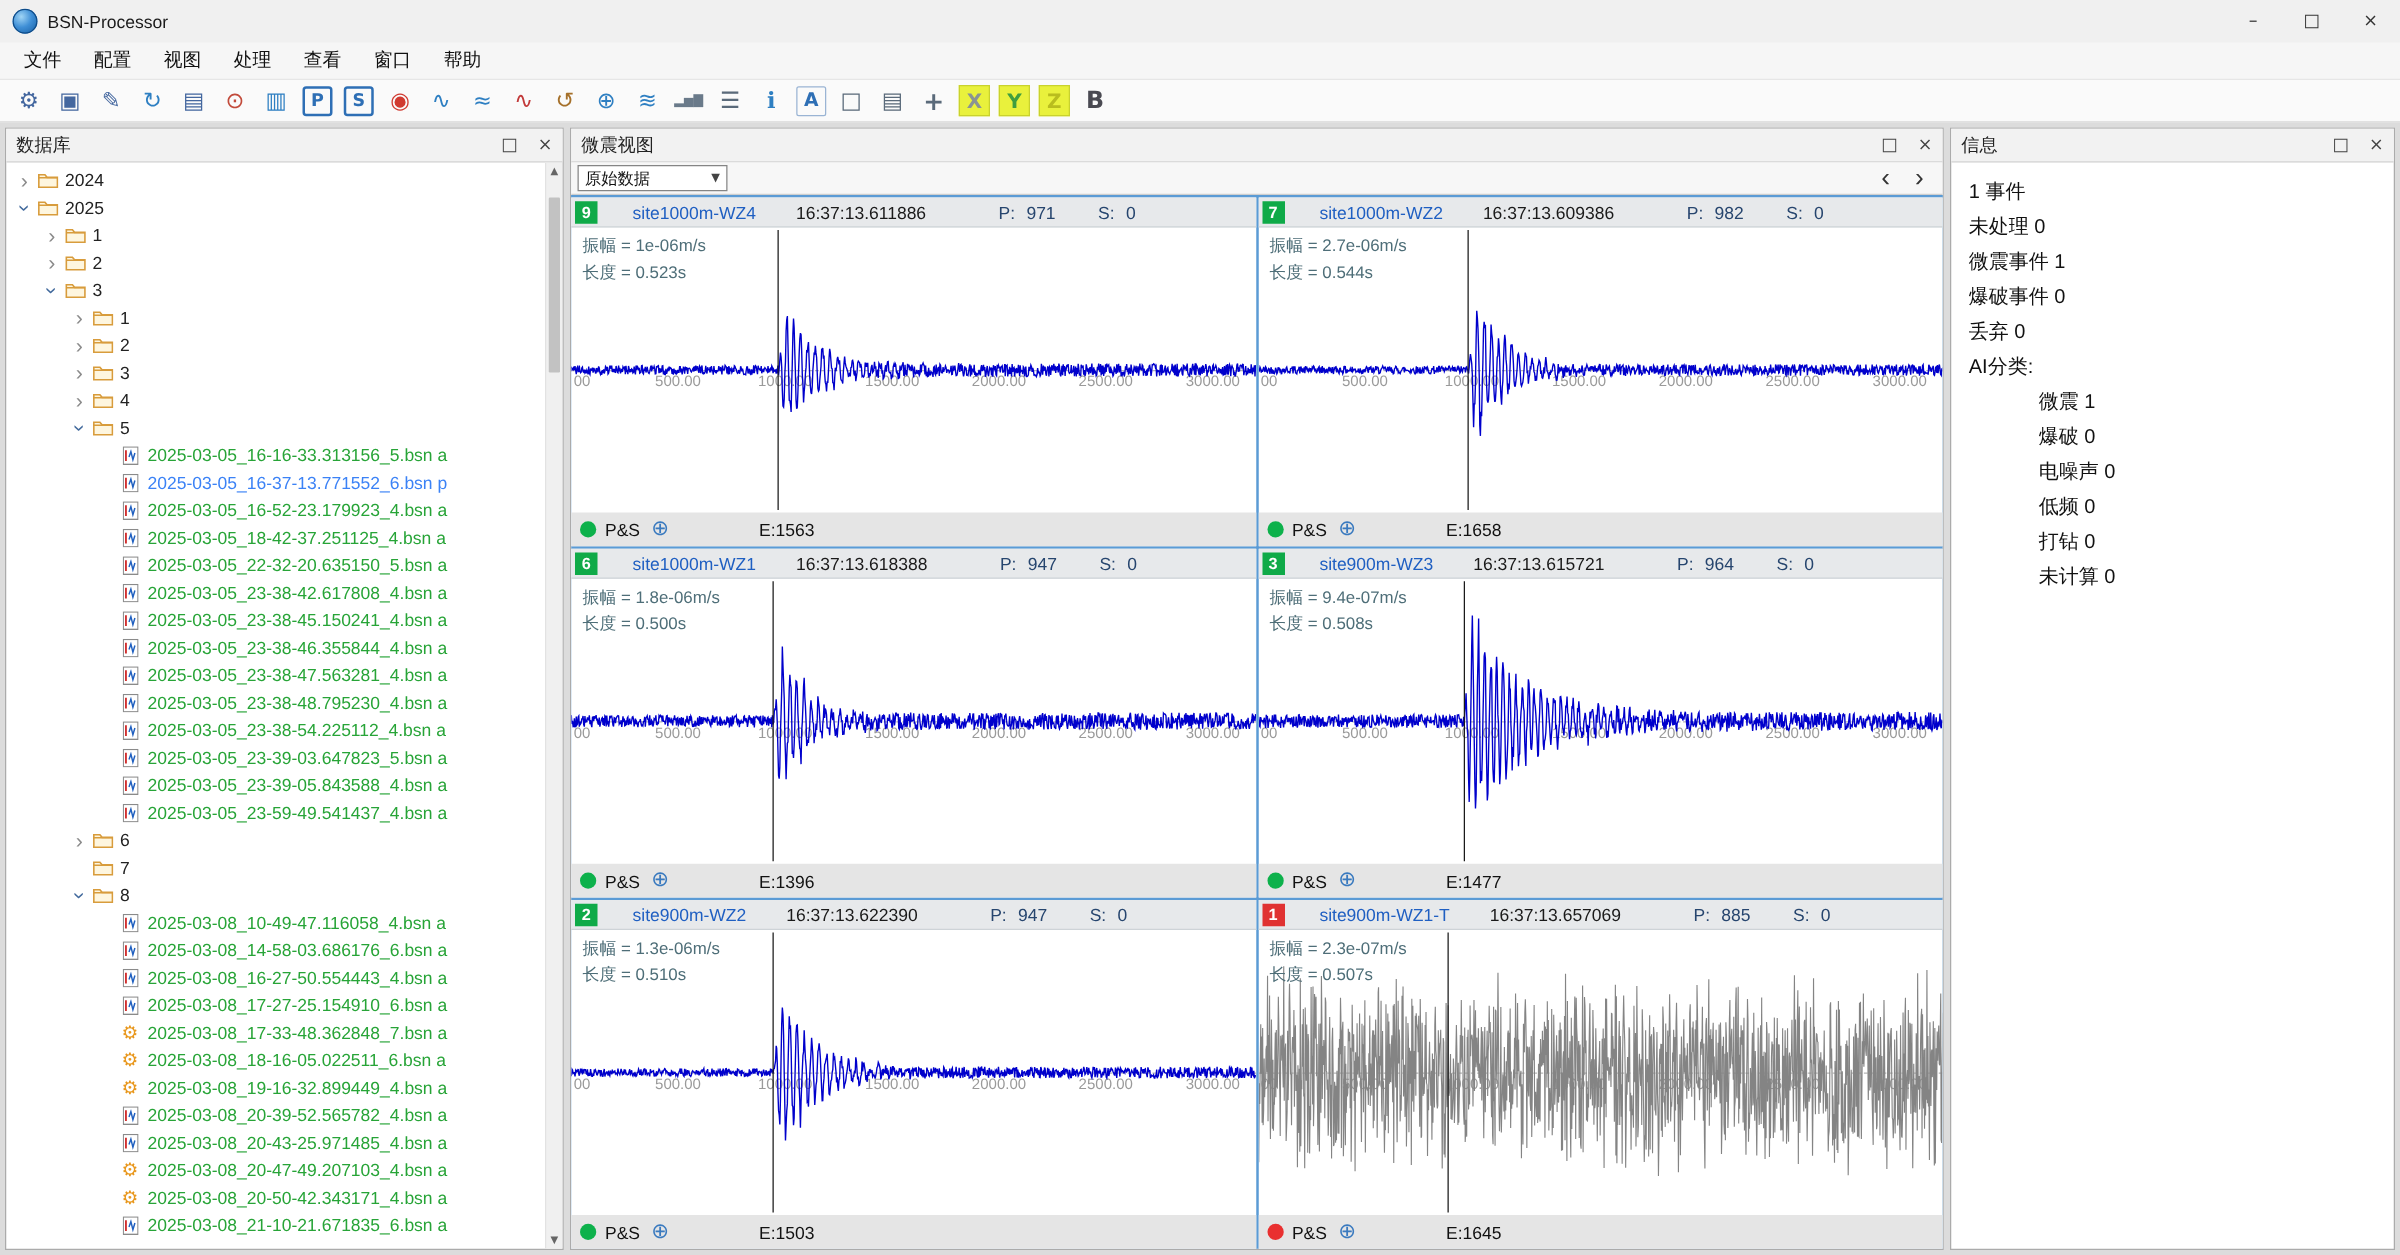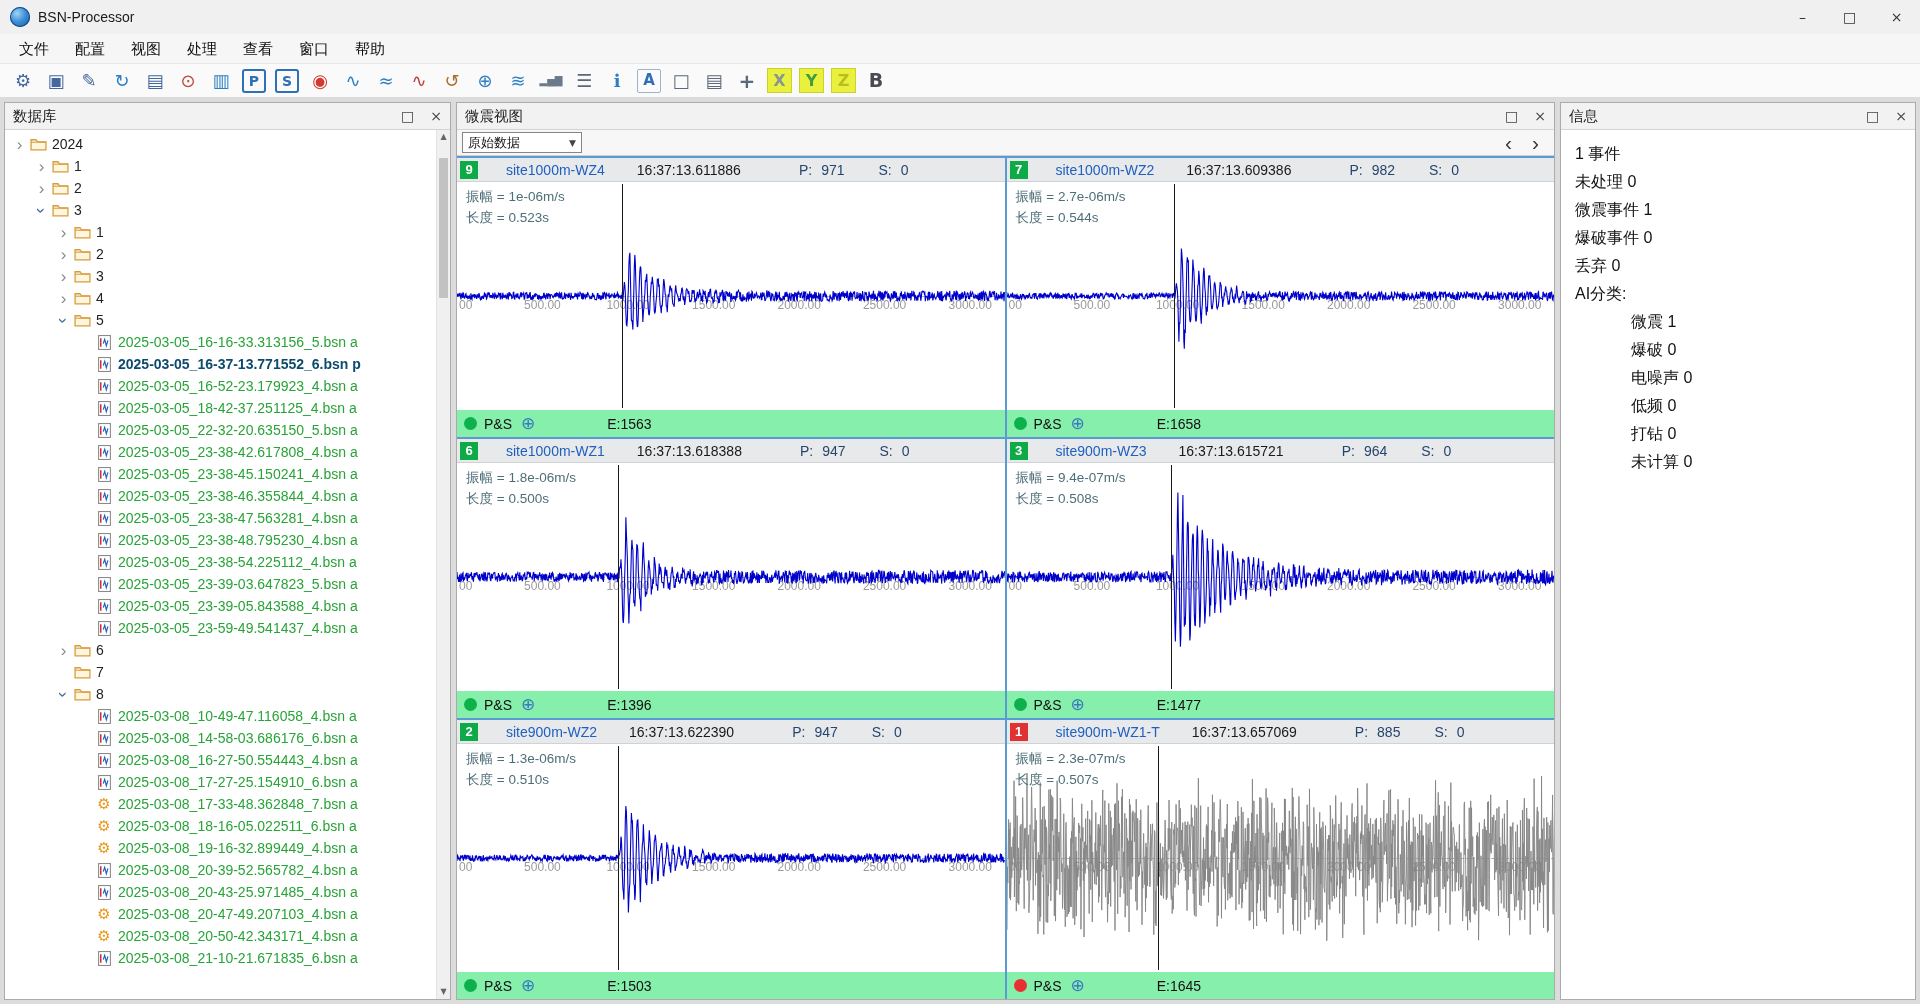"2025" div.trow { html: none -> <div> <span>›</span> <span> <svg> <use></use> </svg> </span> <span>2025</span> </div> }
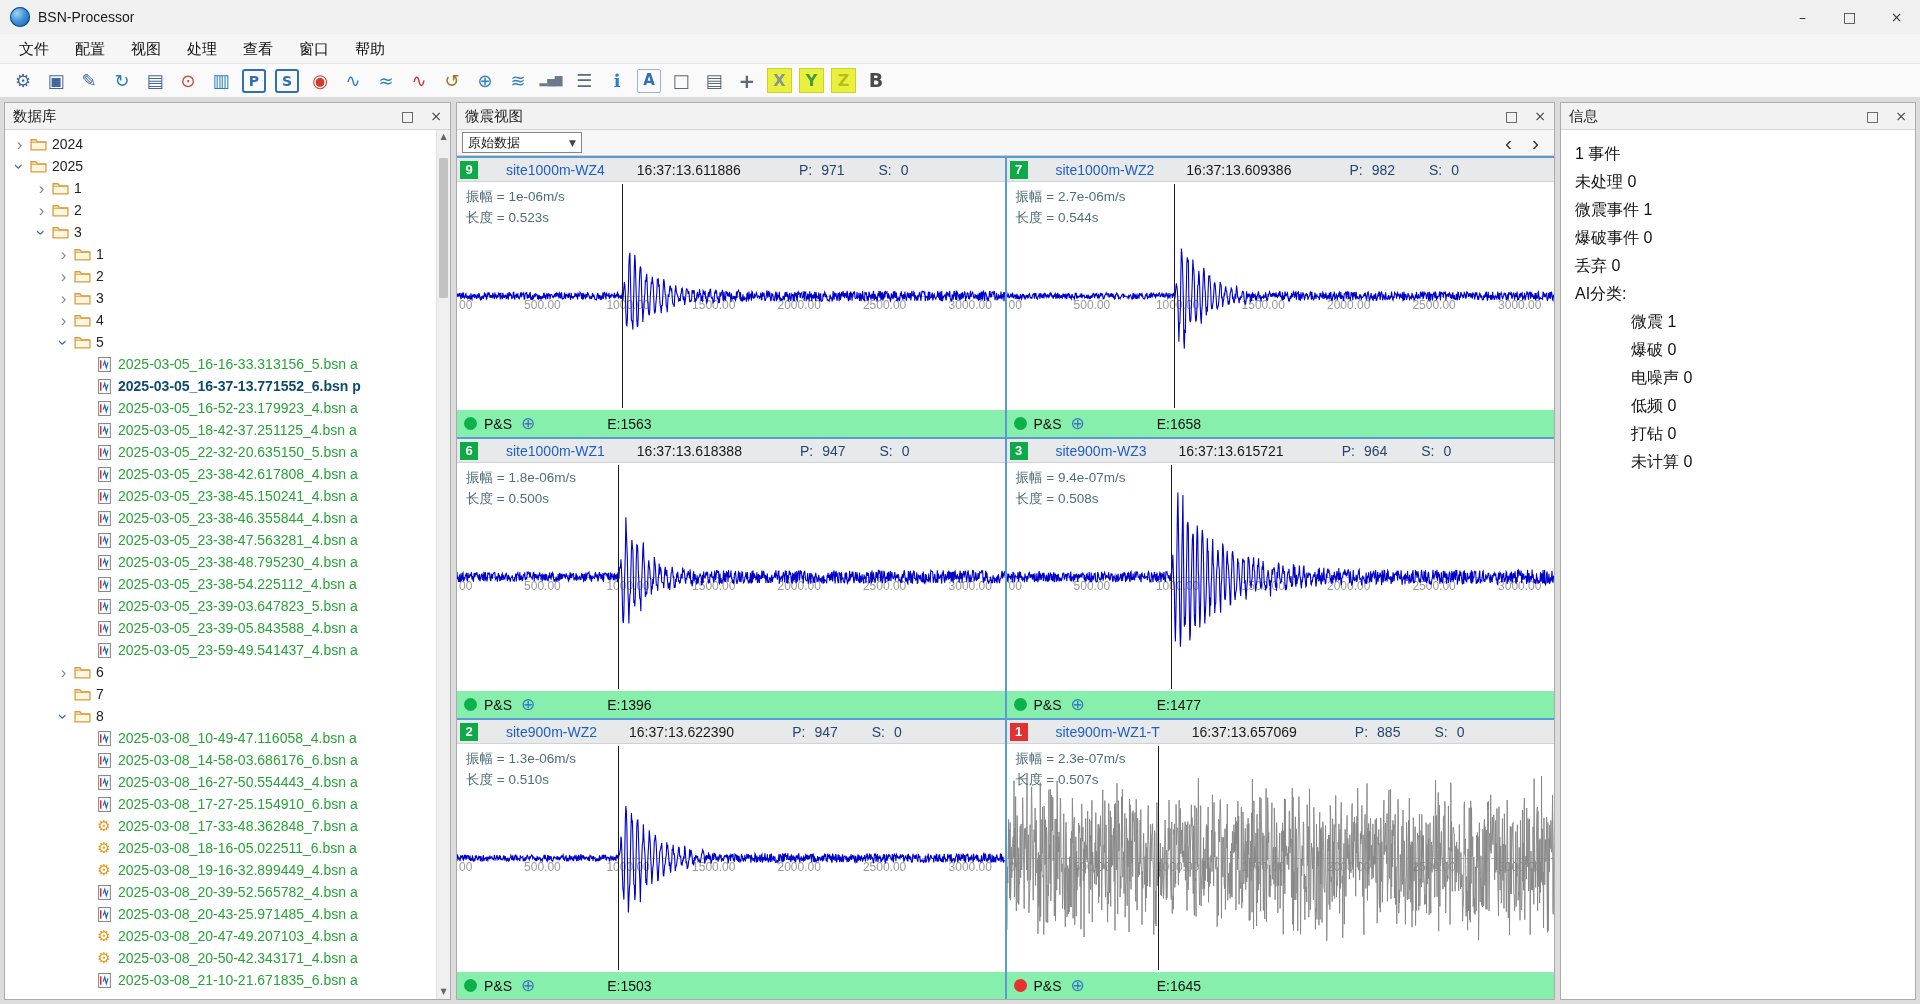"2025-03-05_16-37-13.771552_6.bsn p" .tlabel.selected { color: #0c4a6e -> #3b82f6; font-weight: bold -> none }
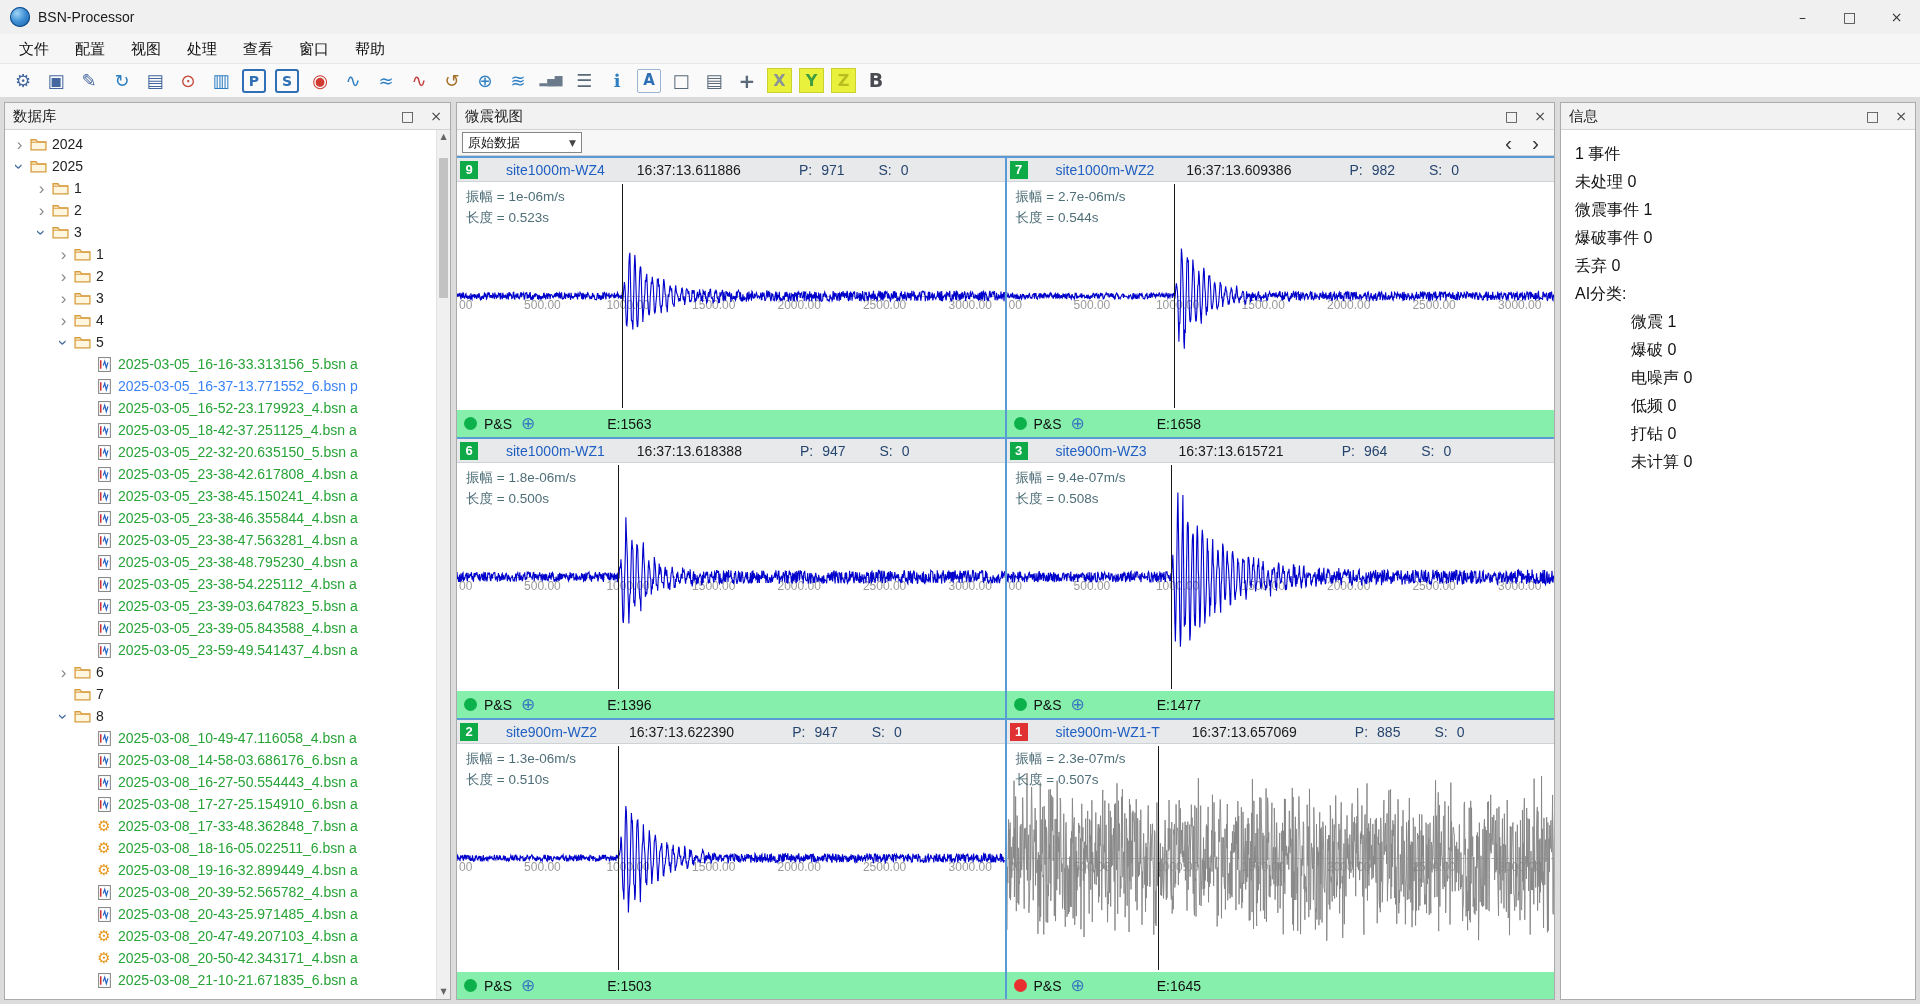"P&S" .cell-foot { background: #86efac -> #e5e5e5 }
